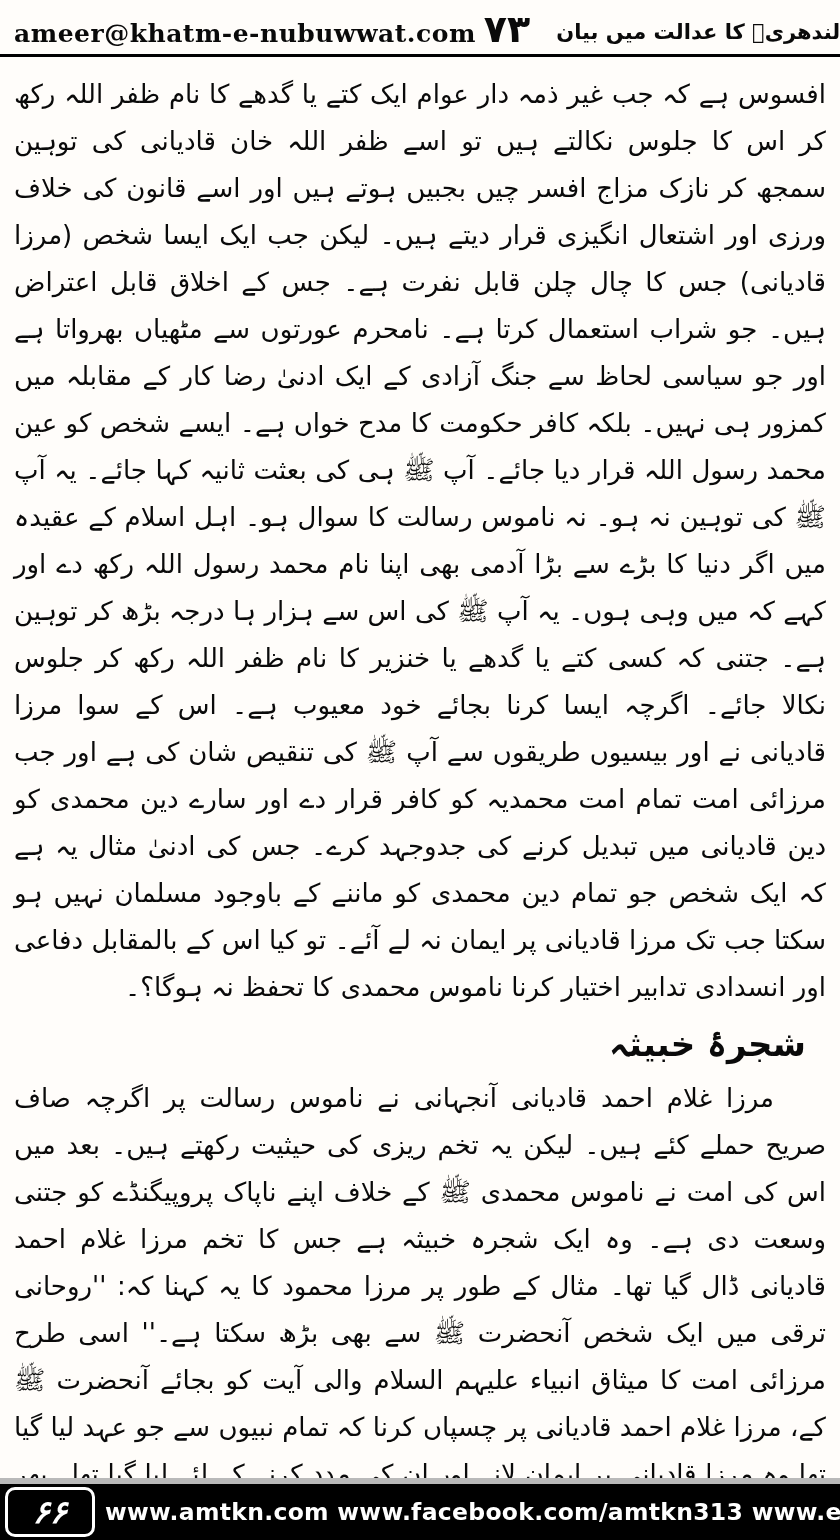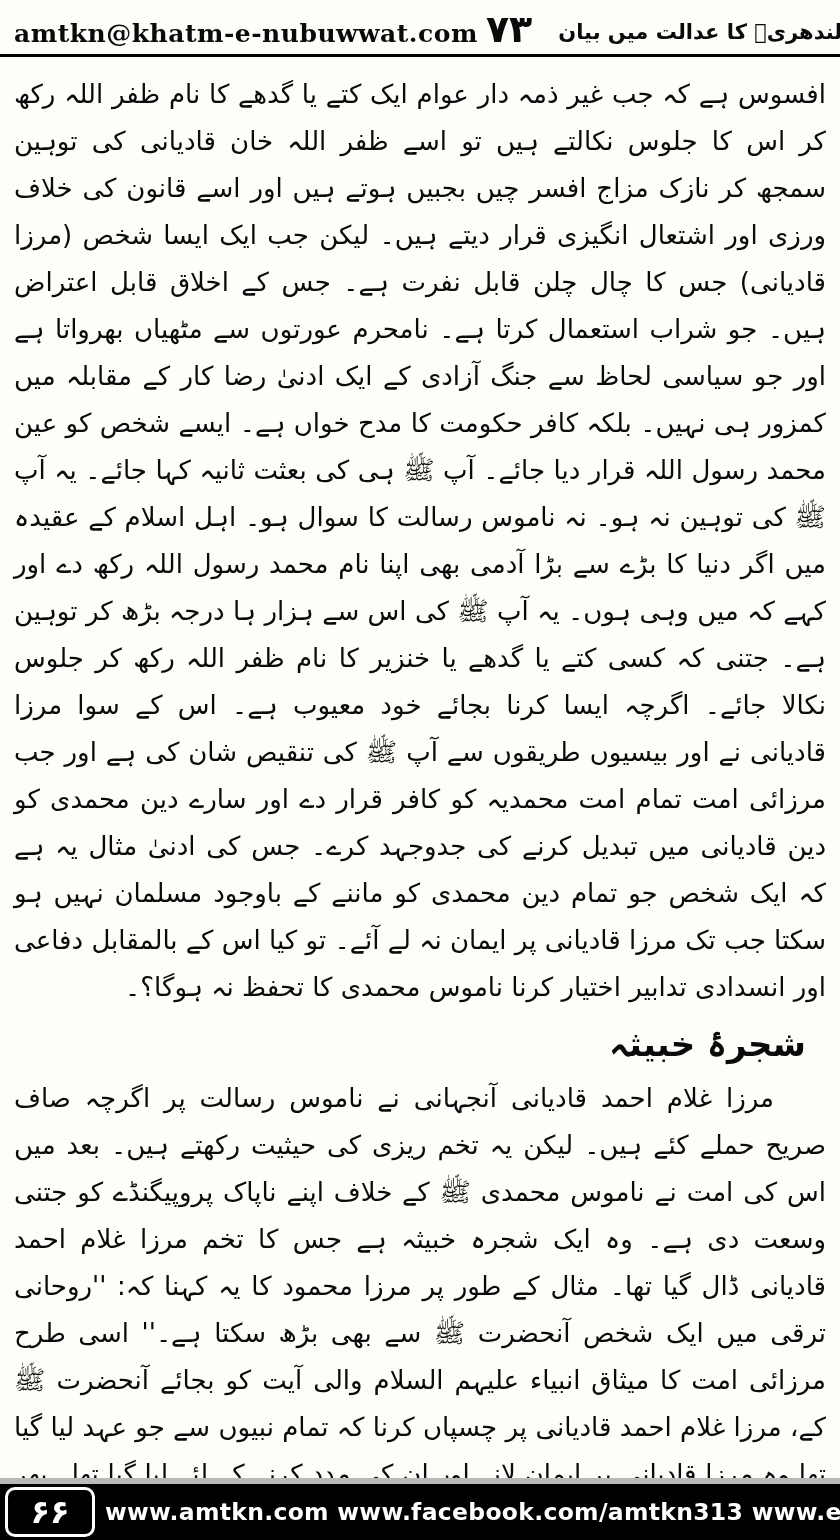"amtkn@khatm-e-nubuwwat.com" div.email { text: amtkn@khatm-e-nubuwwat.com -> ameer@khatm-e-nubuwwat.com }
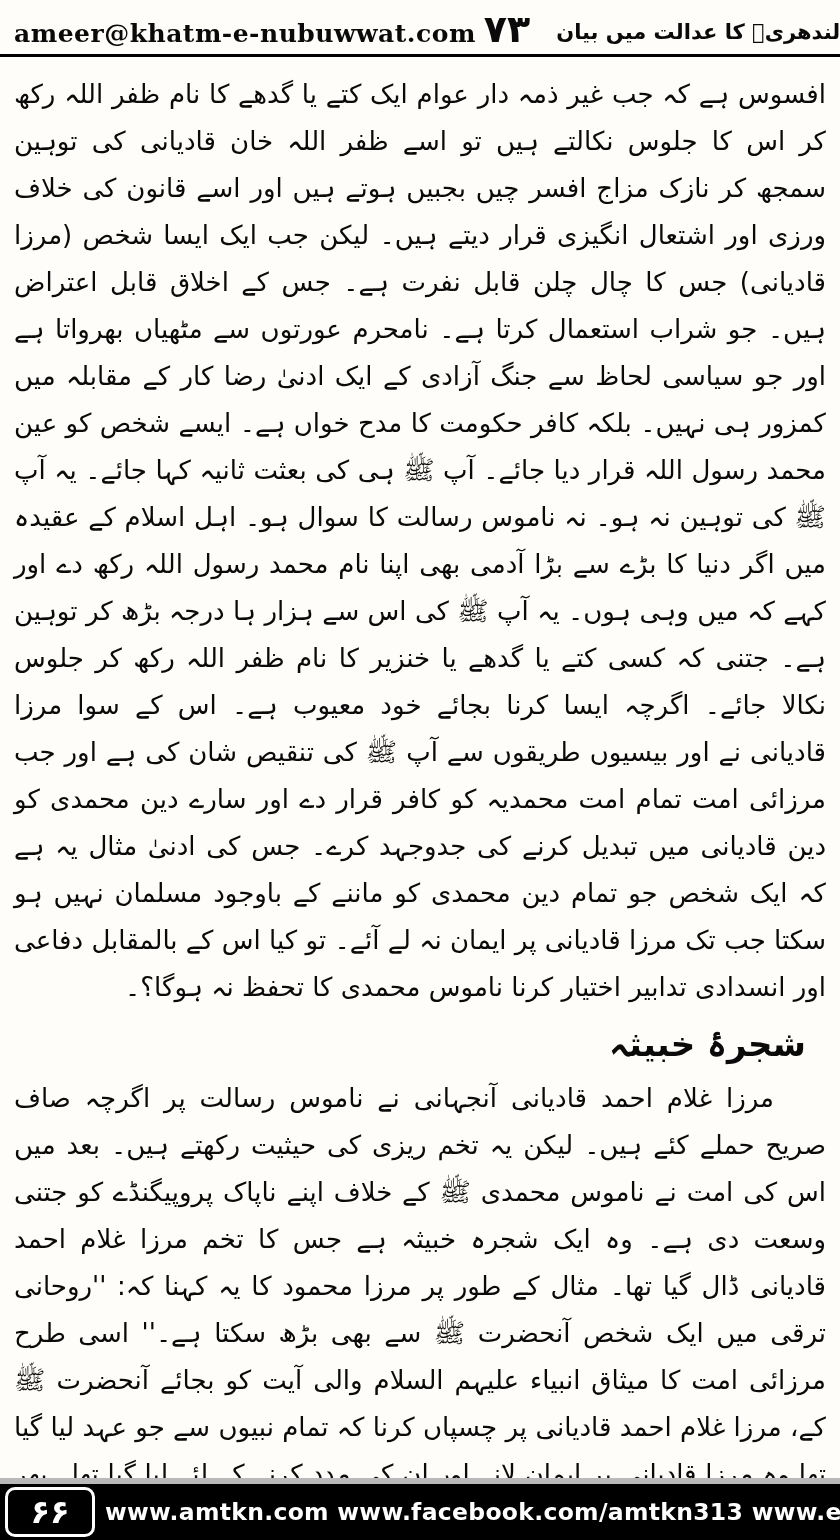"۶۶" .ftr .num-box { font-style: none -> italic }
